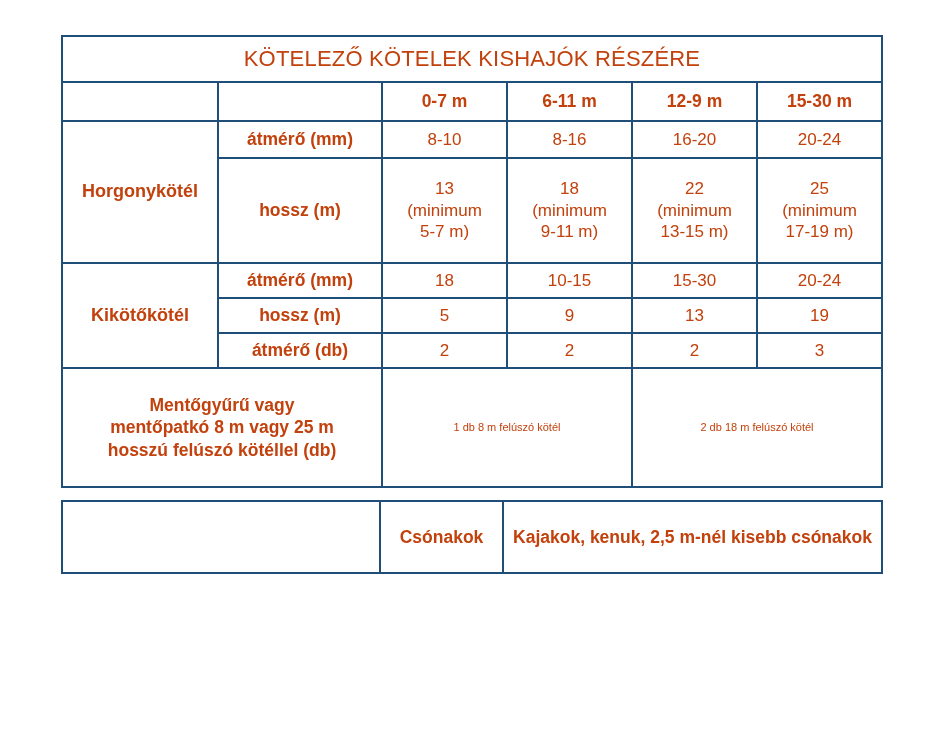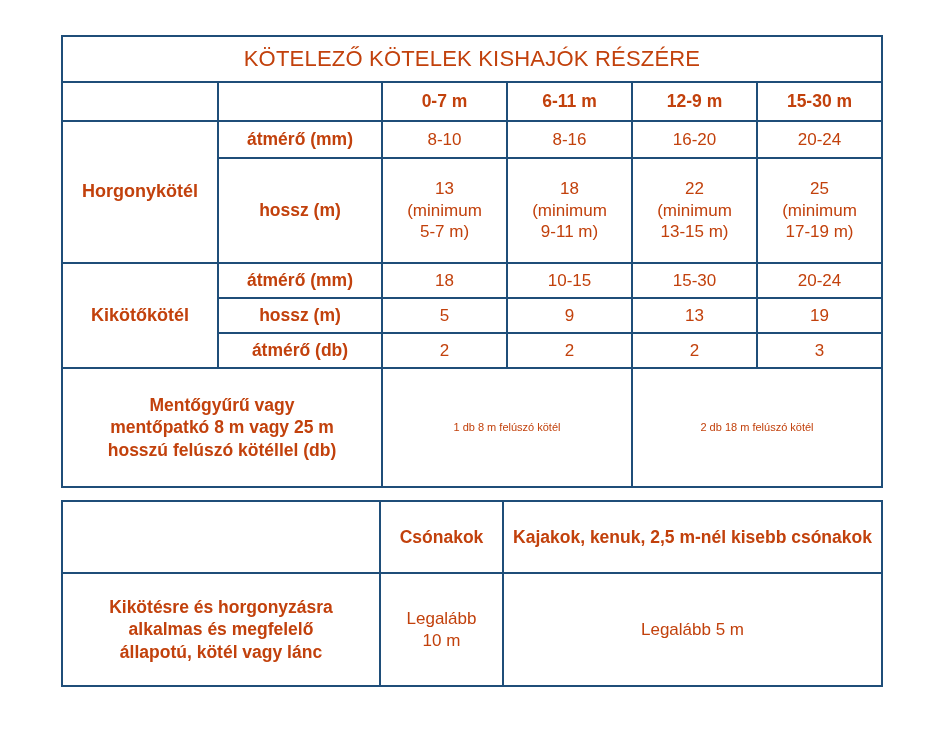"Kikötésre és horgonyzásra" tr { html: <tr> <td>Kikötésre és horgonyzásra<br>alkalmas és megfelelő<br>állapotú, kötél vagy lánc</td> <td>Legalább<br>10 m</td> <td>Legalább 5 m</td> </tr> -> none }
